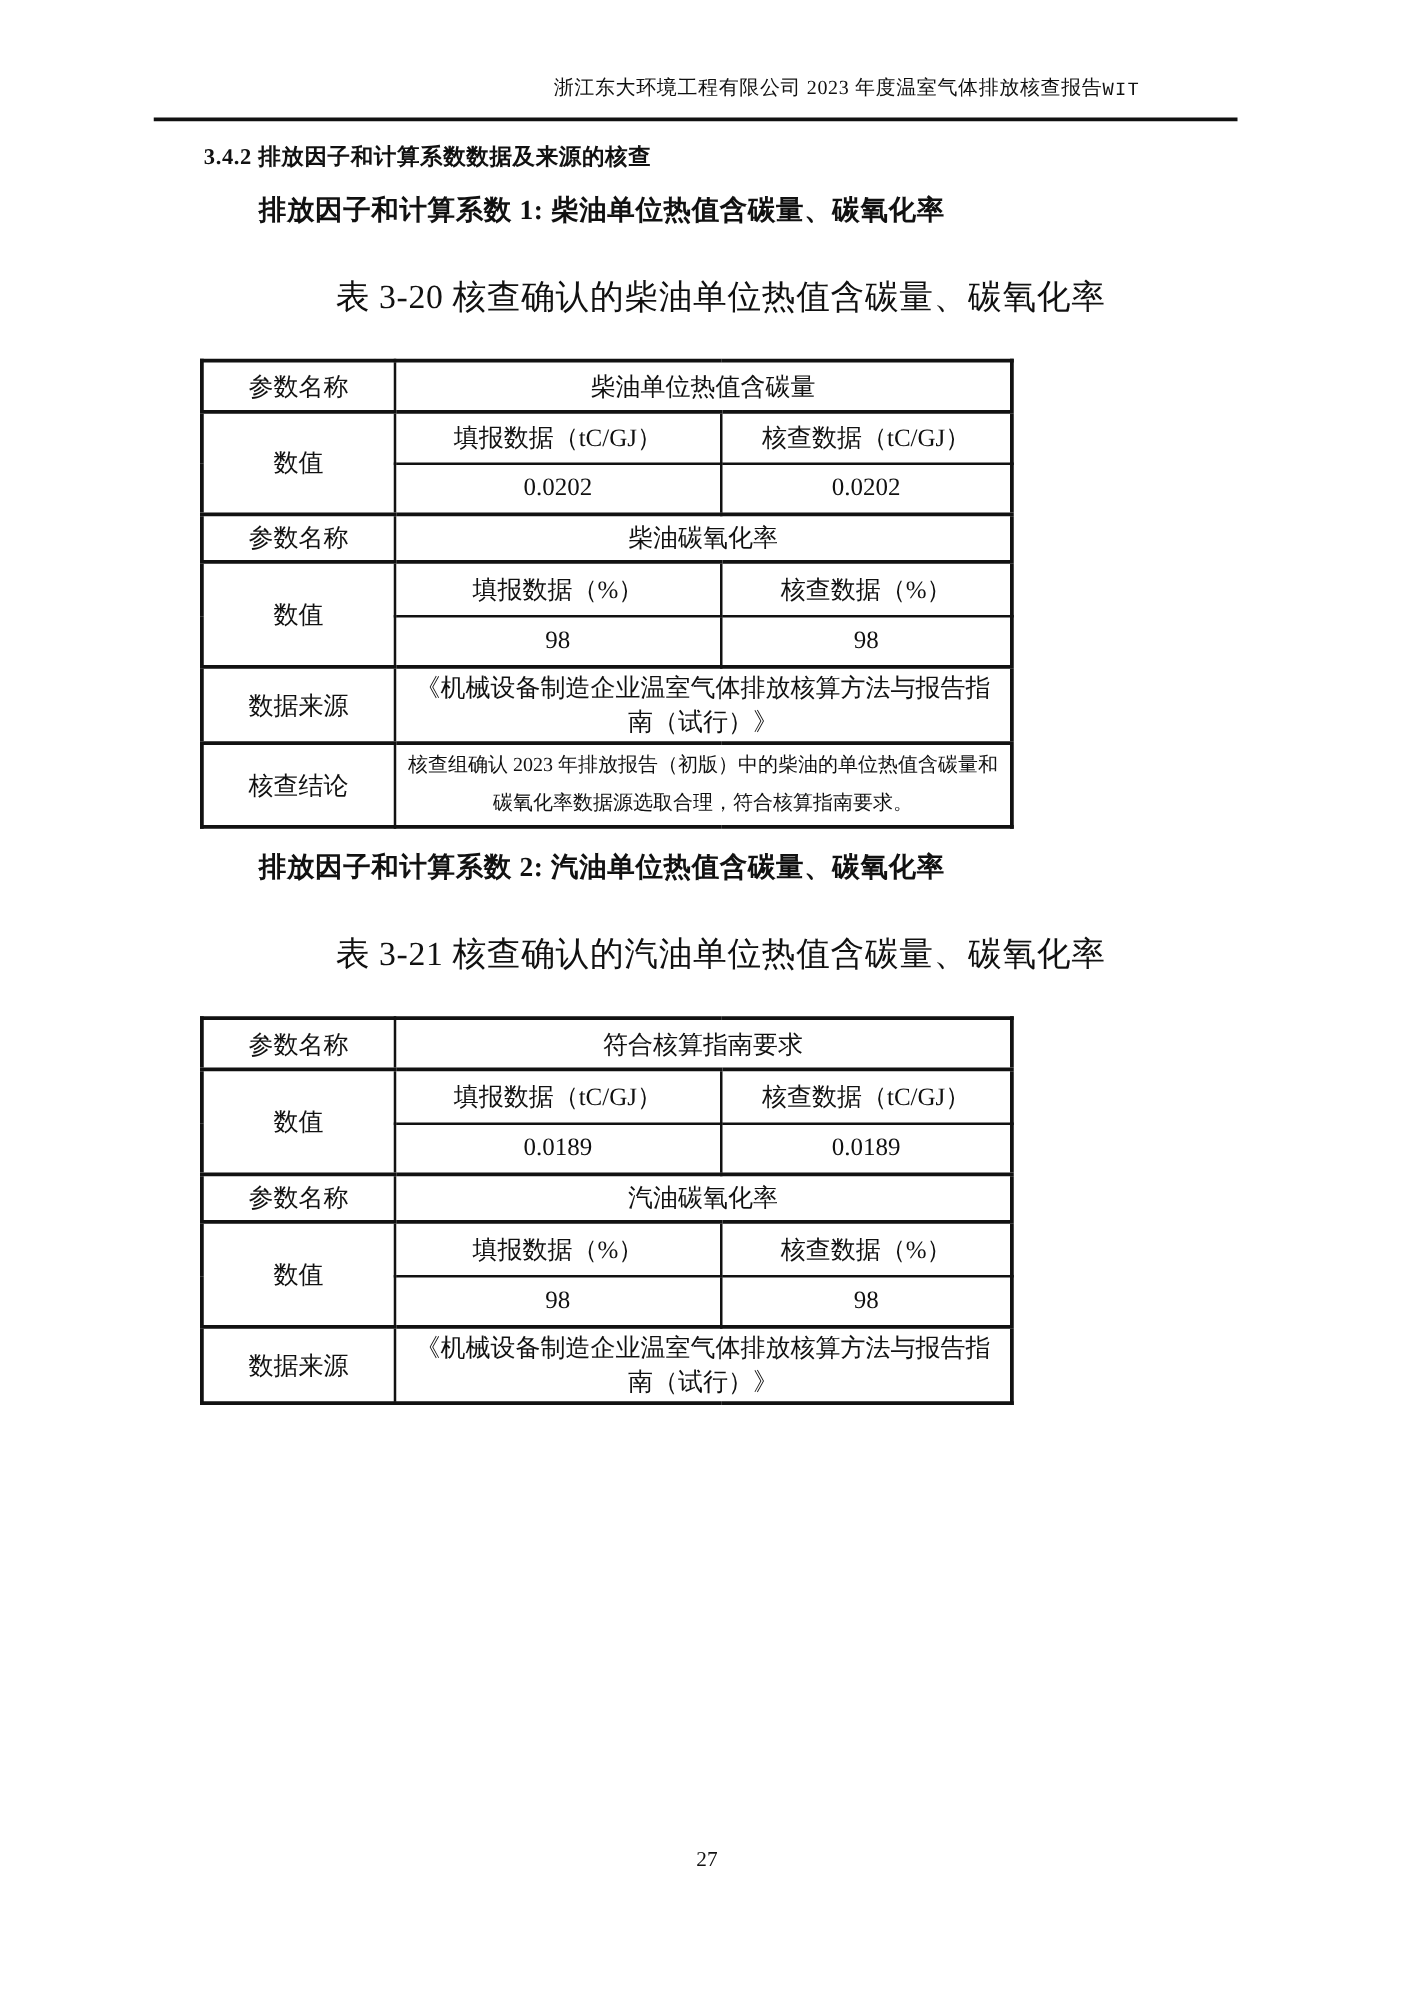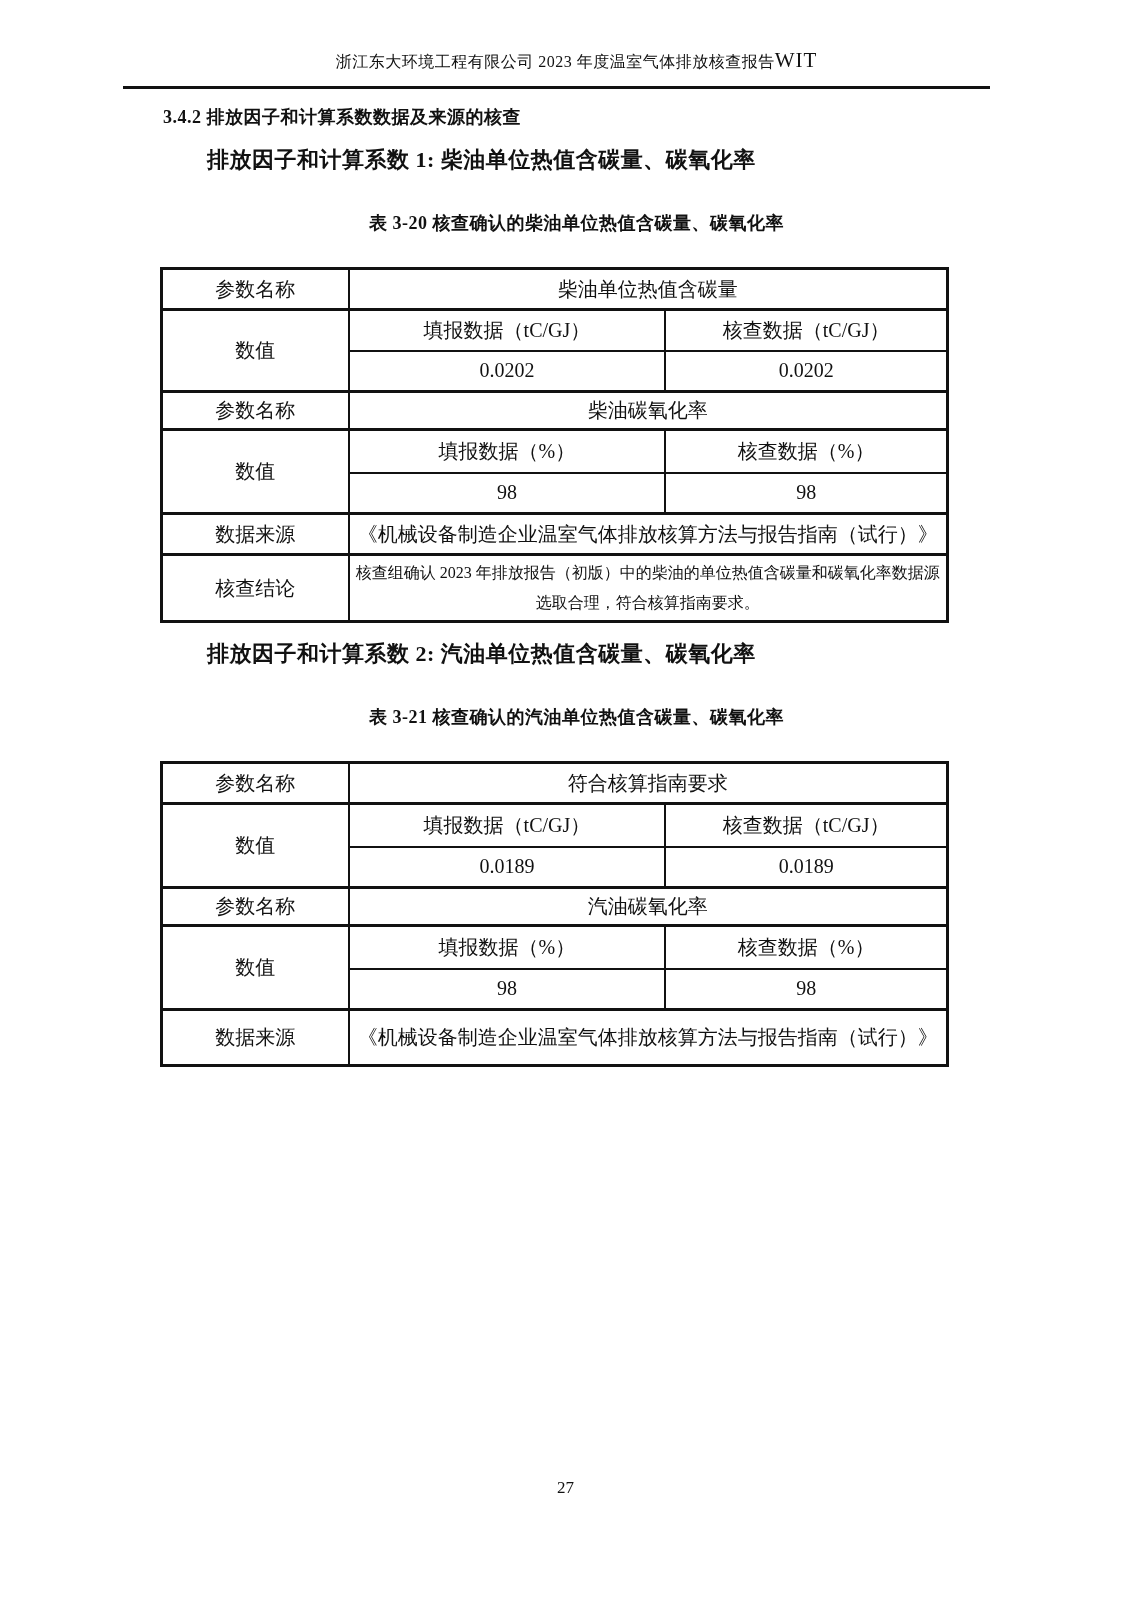"浙江东大环境工程有限公司 2023 年度温室气体排放核查报告" .doc-header { justify-content: center -> flex-end; padding-top: 48px -> 60px }
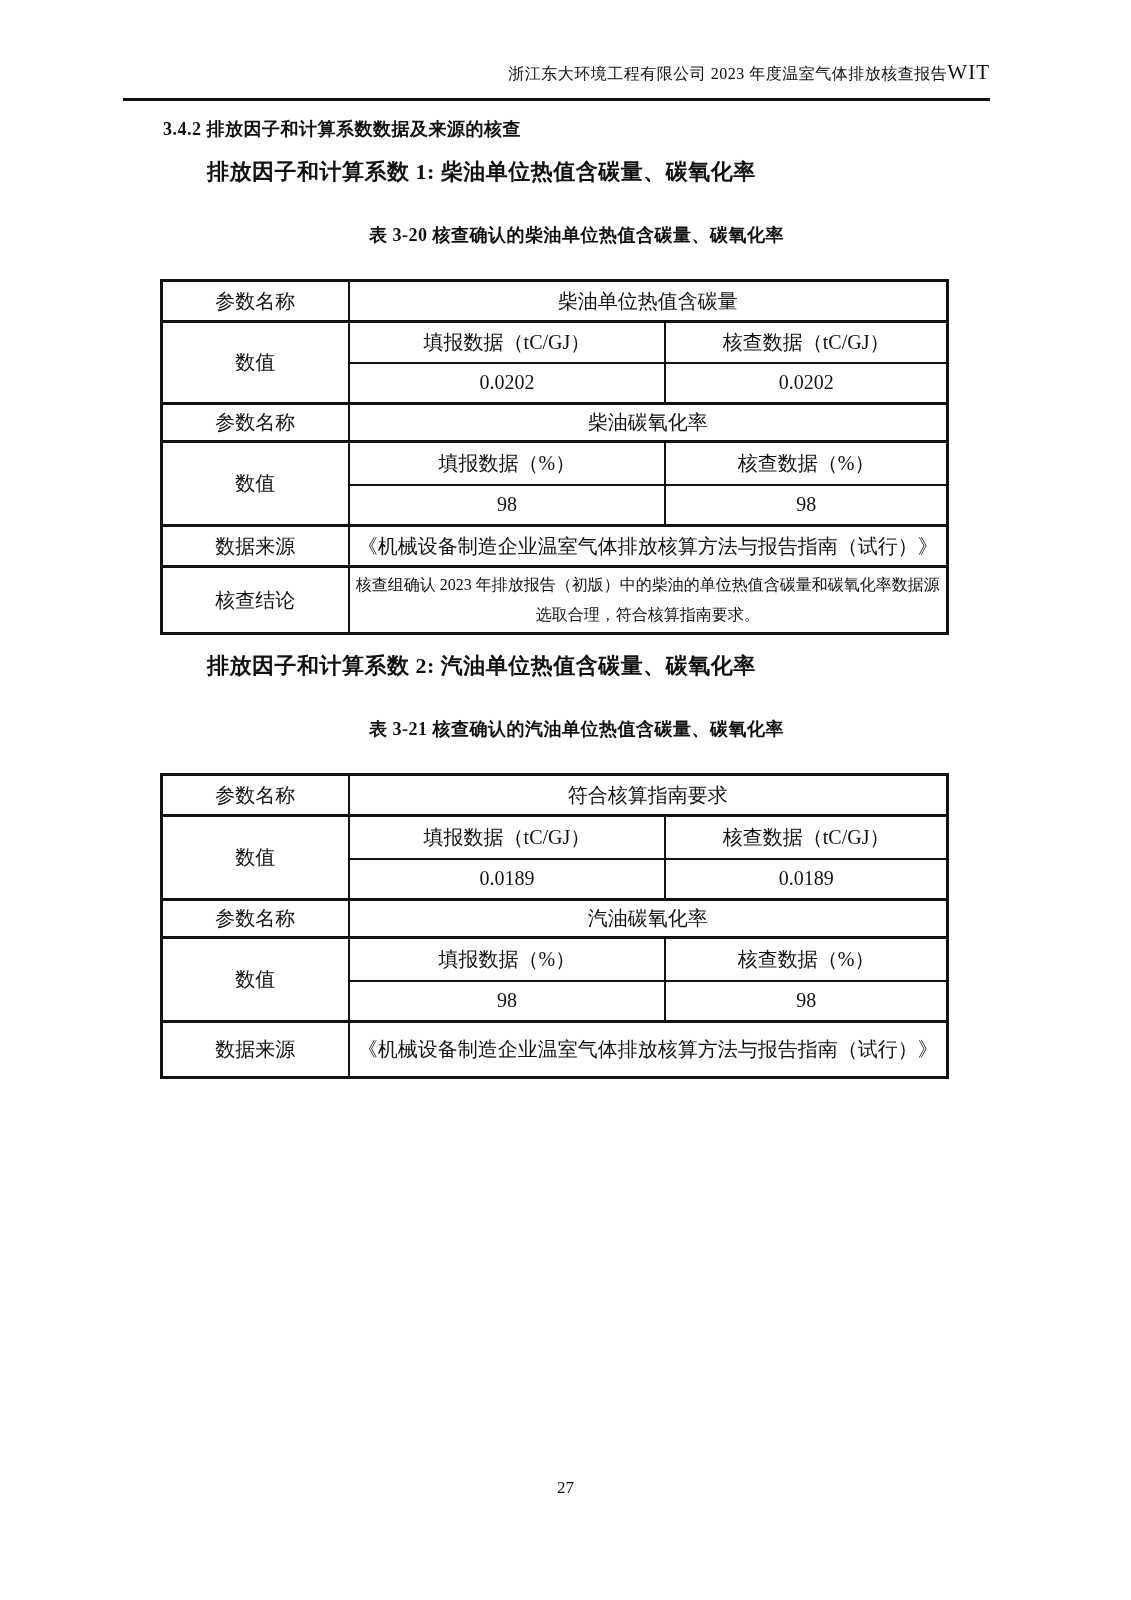"WIT" .doc-header .right-mark { font-family: none -> Liberation Mono, monospace; font-size: 21px -> 15px; margin-right: none -> 78px }
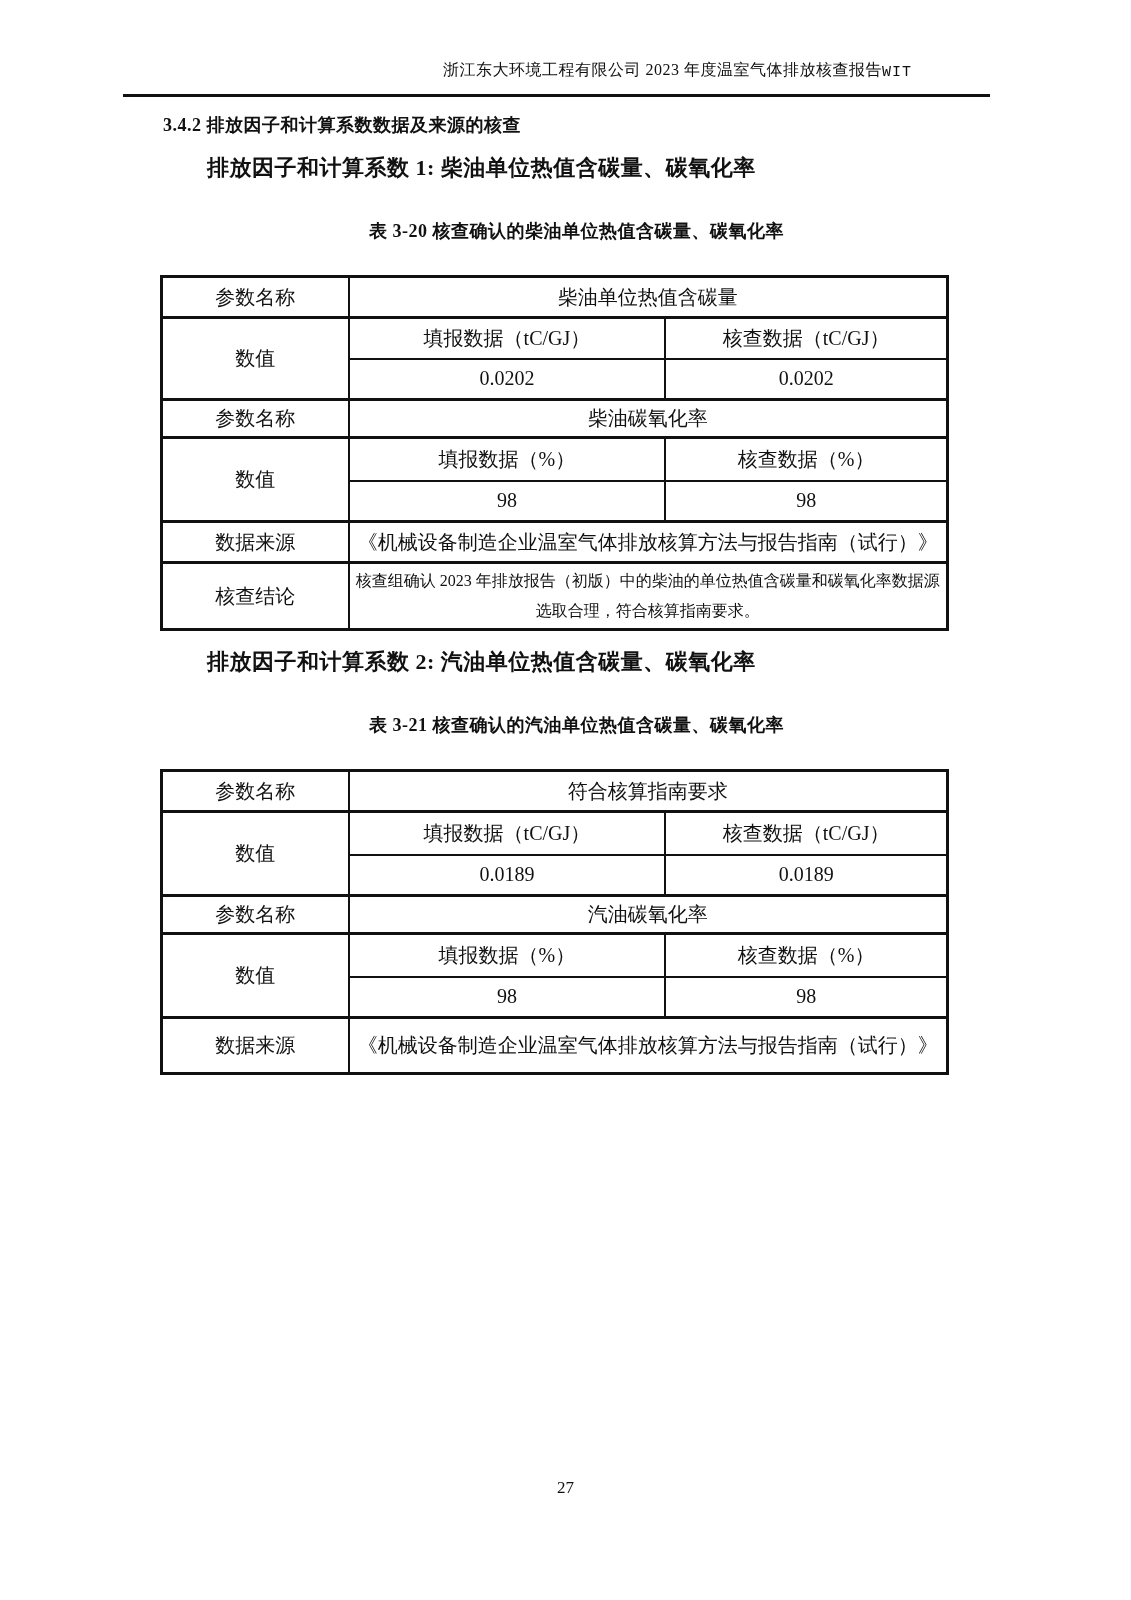"表 3-20 核查确认的柴油单位热值含碳量、碳氧化率" .table-caption { font-size: 18px -> 27px; font-weight: bold -> normal }
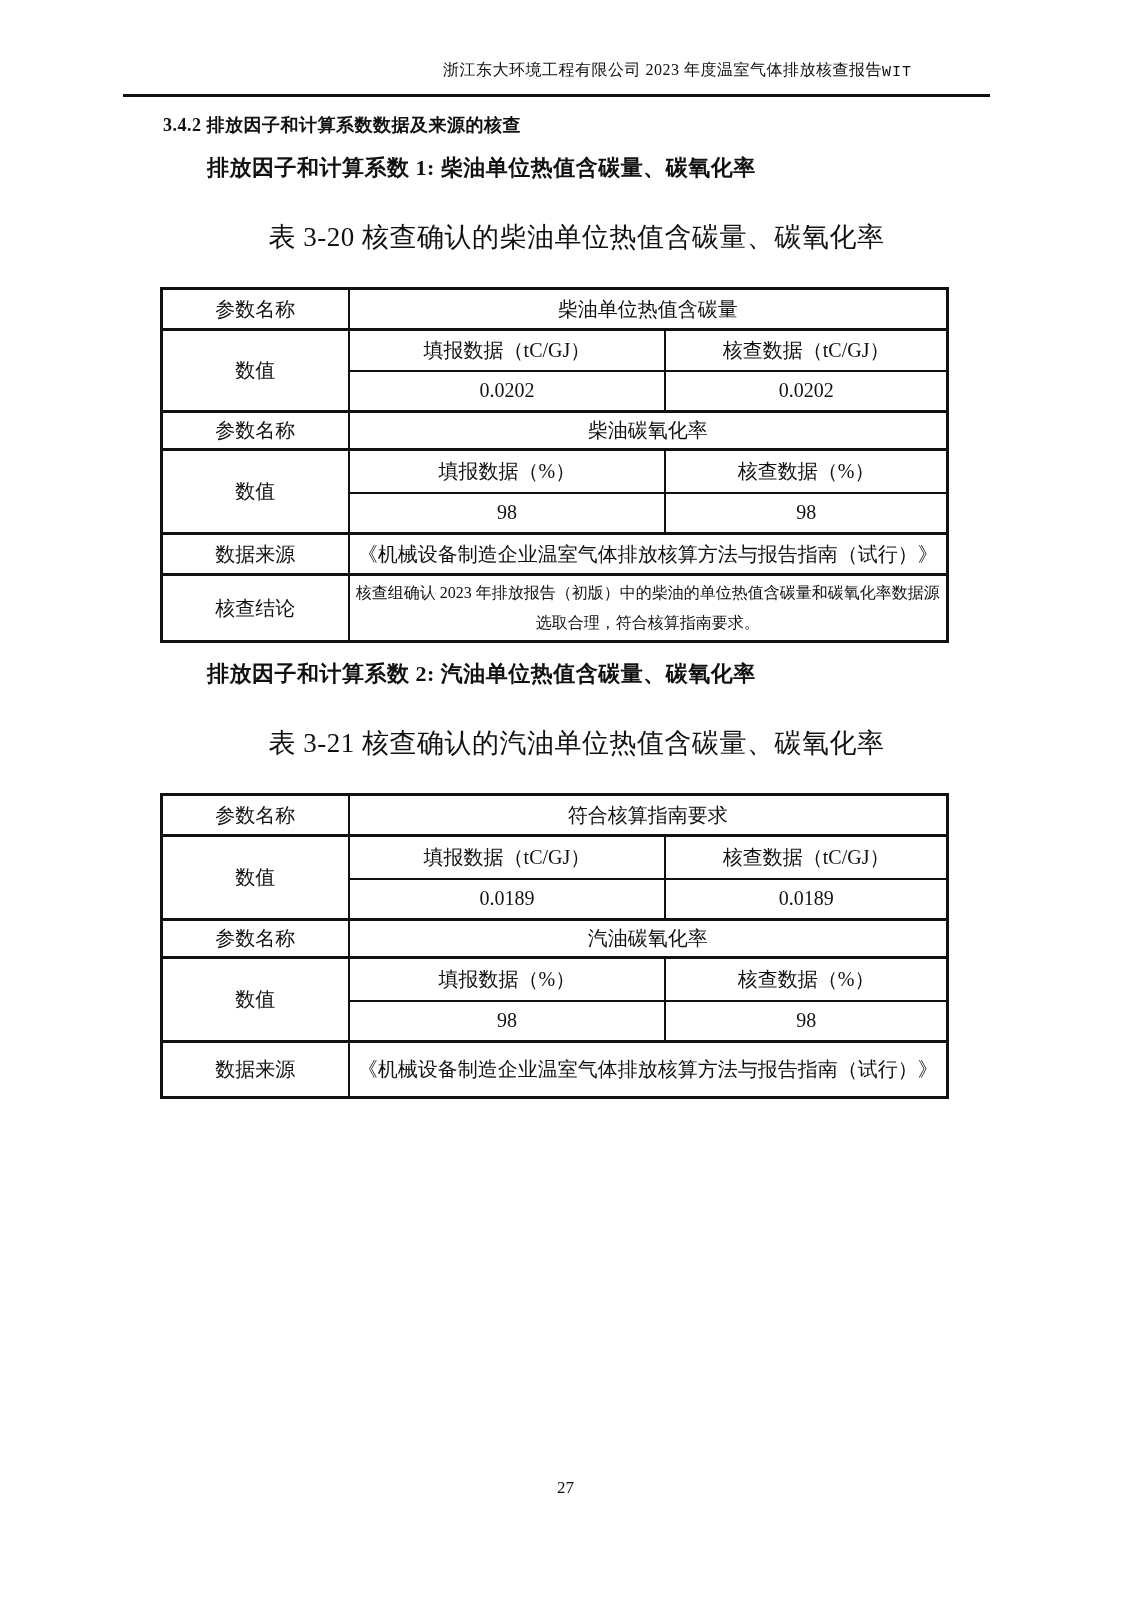"参数名称" table.data-table { width: 789px -> 651px }
